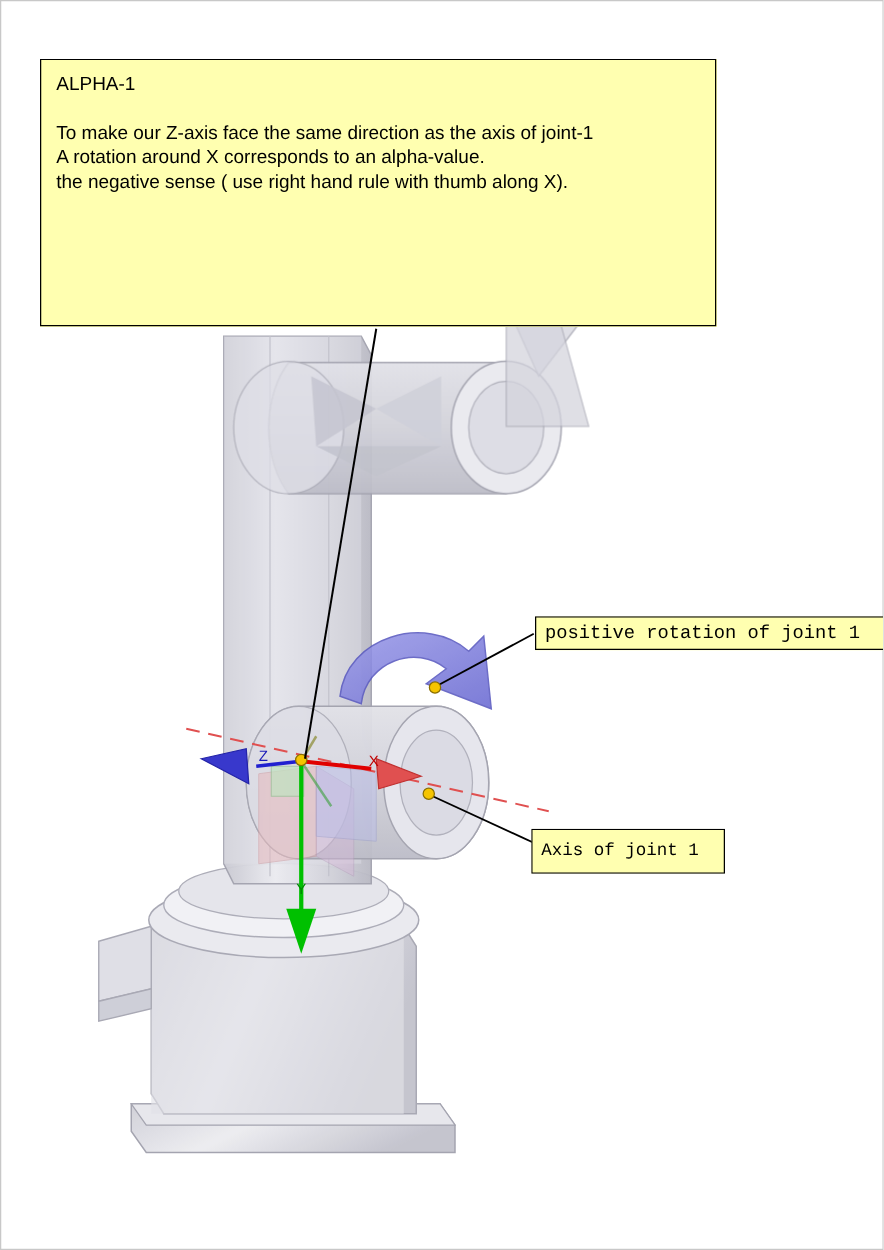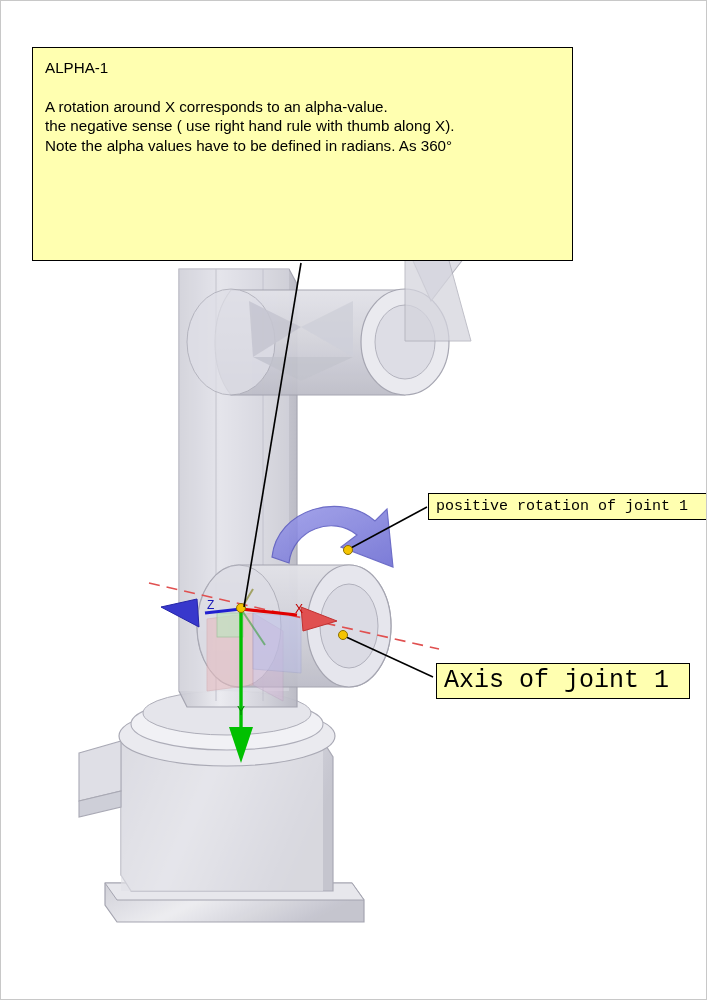"To make our Z-axis face" div.line { html: none -> <div>To make our Z-axis face the same direction as the axis of joint-1</div> }
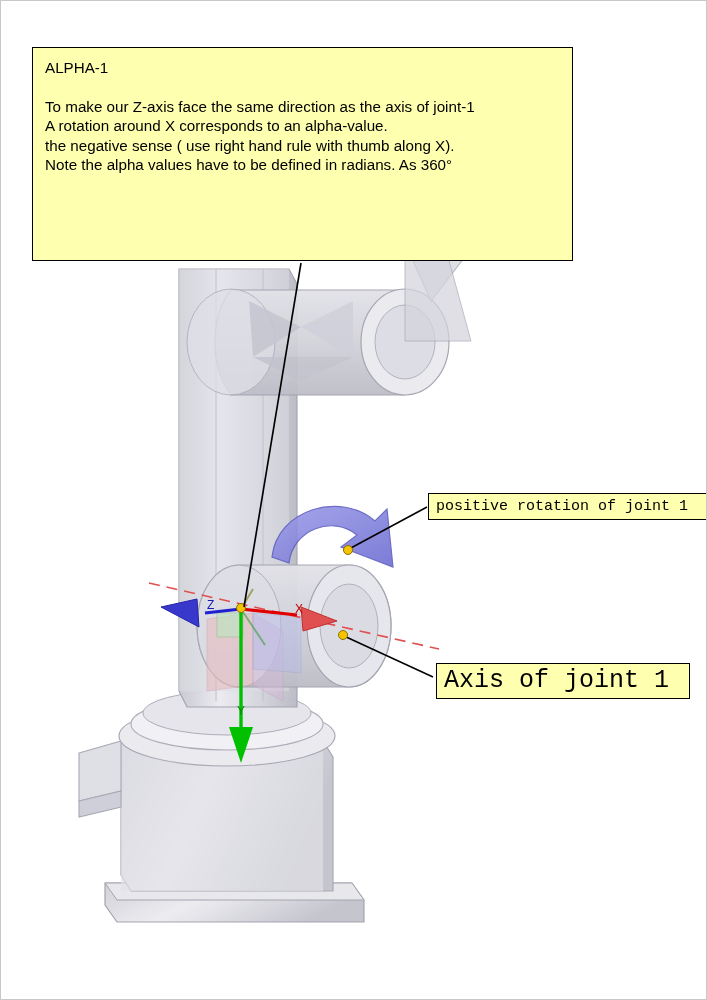"Note the alpha values have" div.line { html: <div>Note the alpha values have to be defined in radians. As 360°</div> -> none }
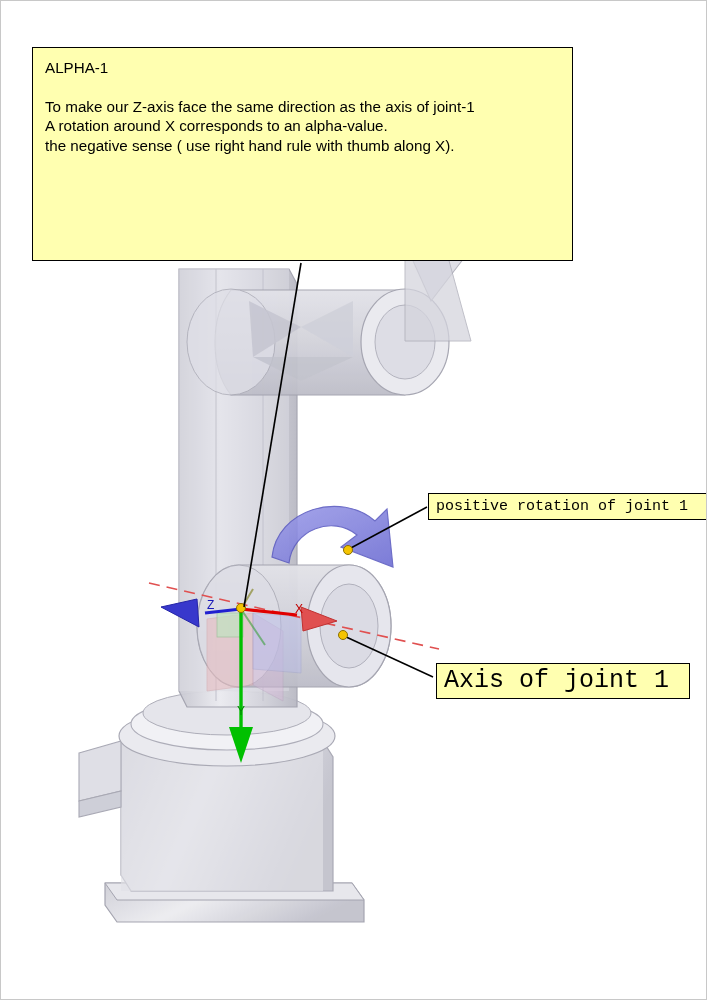"Axis of joint 1" #axis-callout { font-size: 25px -> 14px; left: 435px -> 424px }
